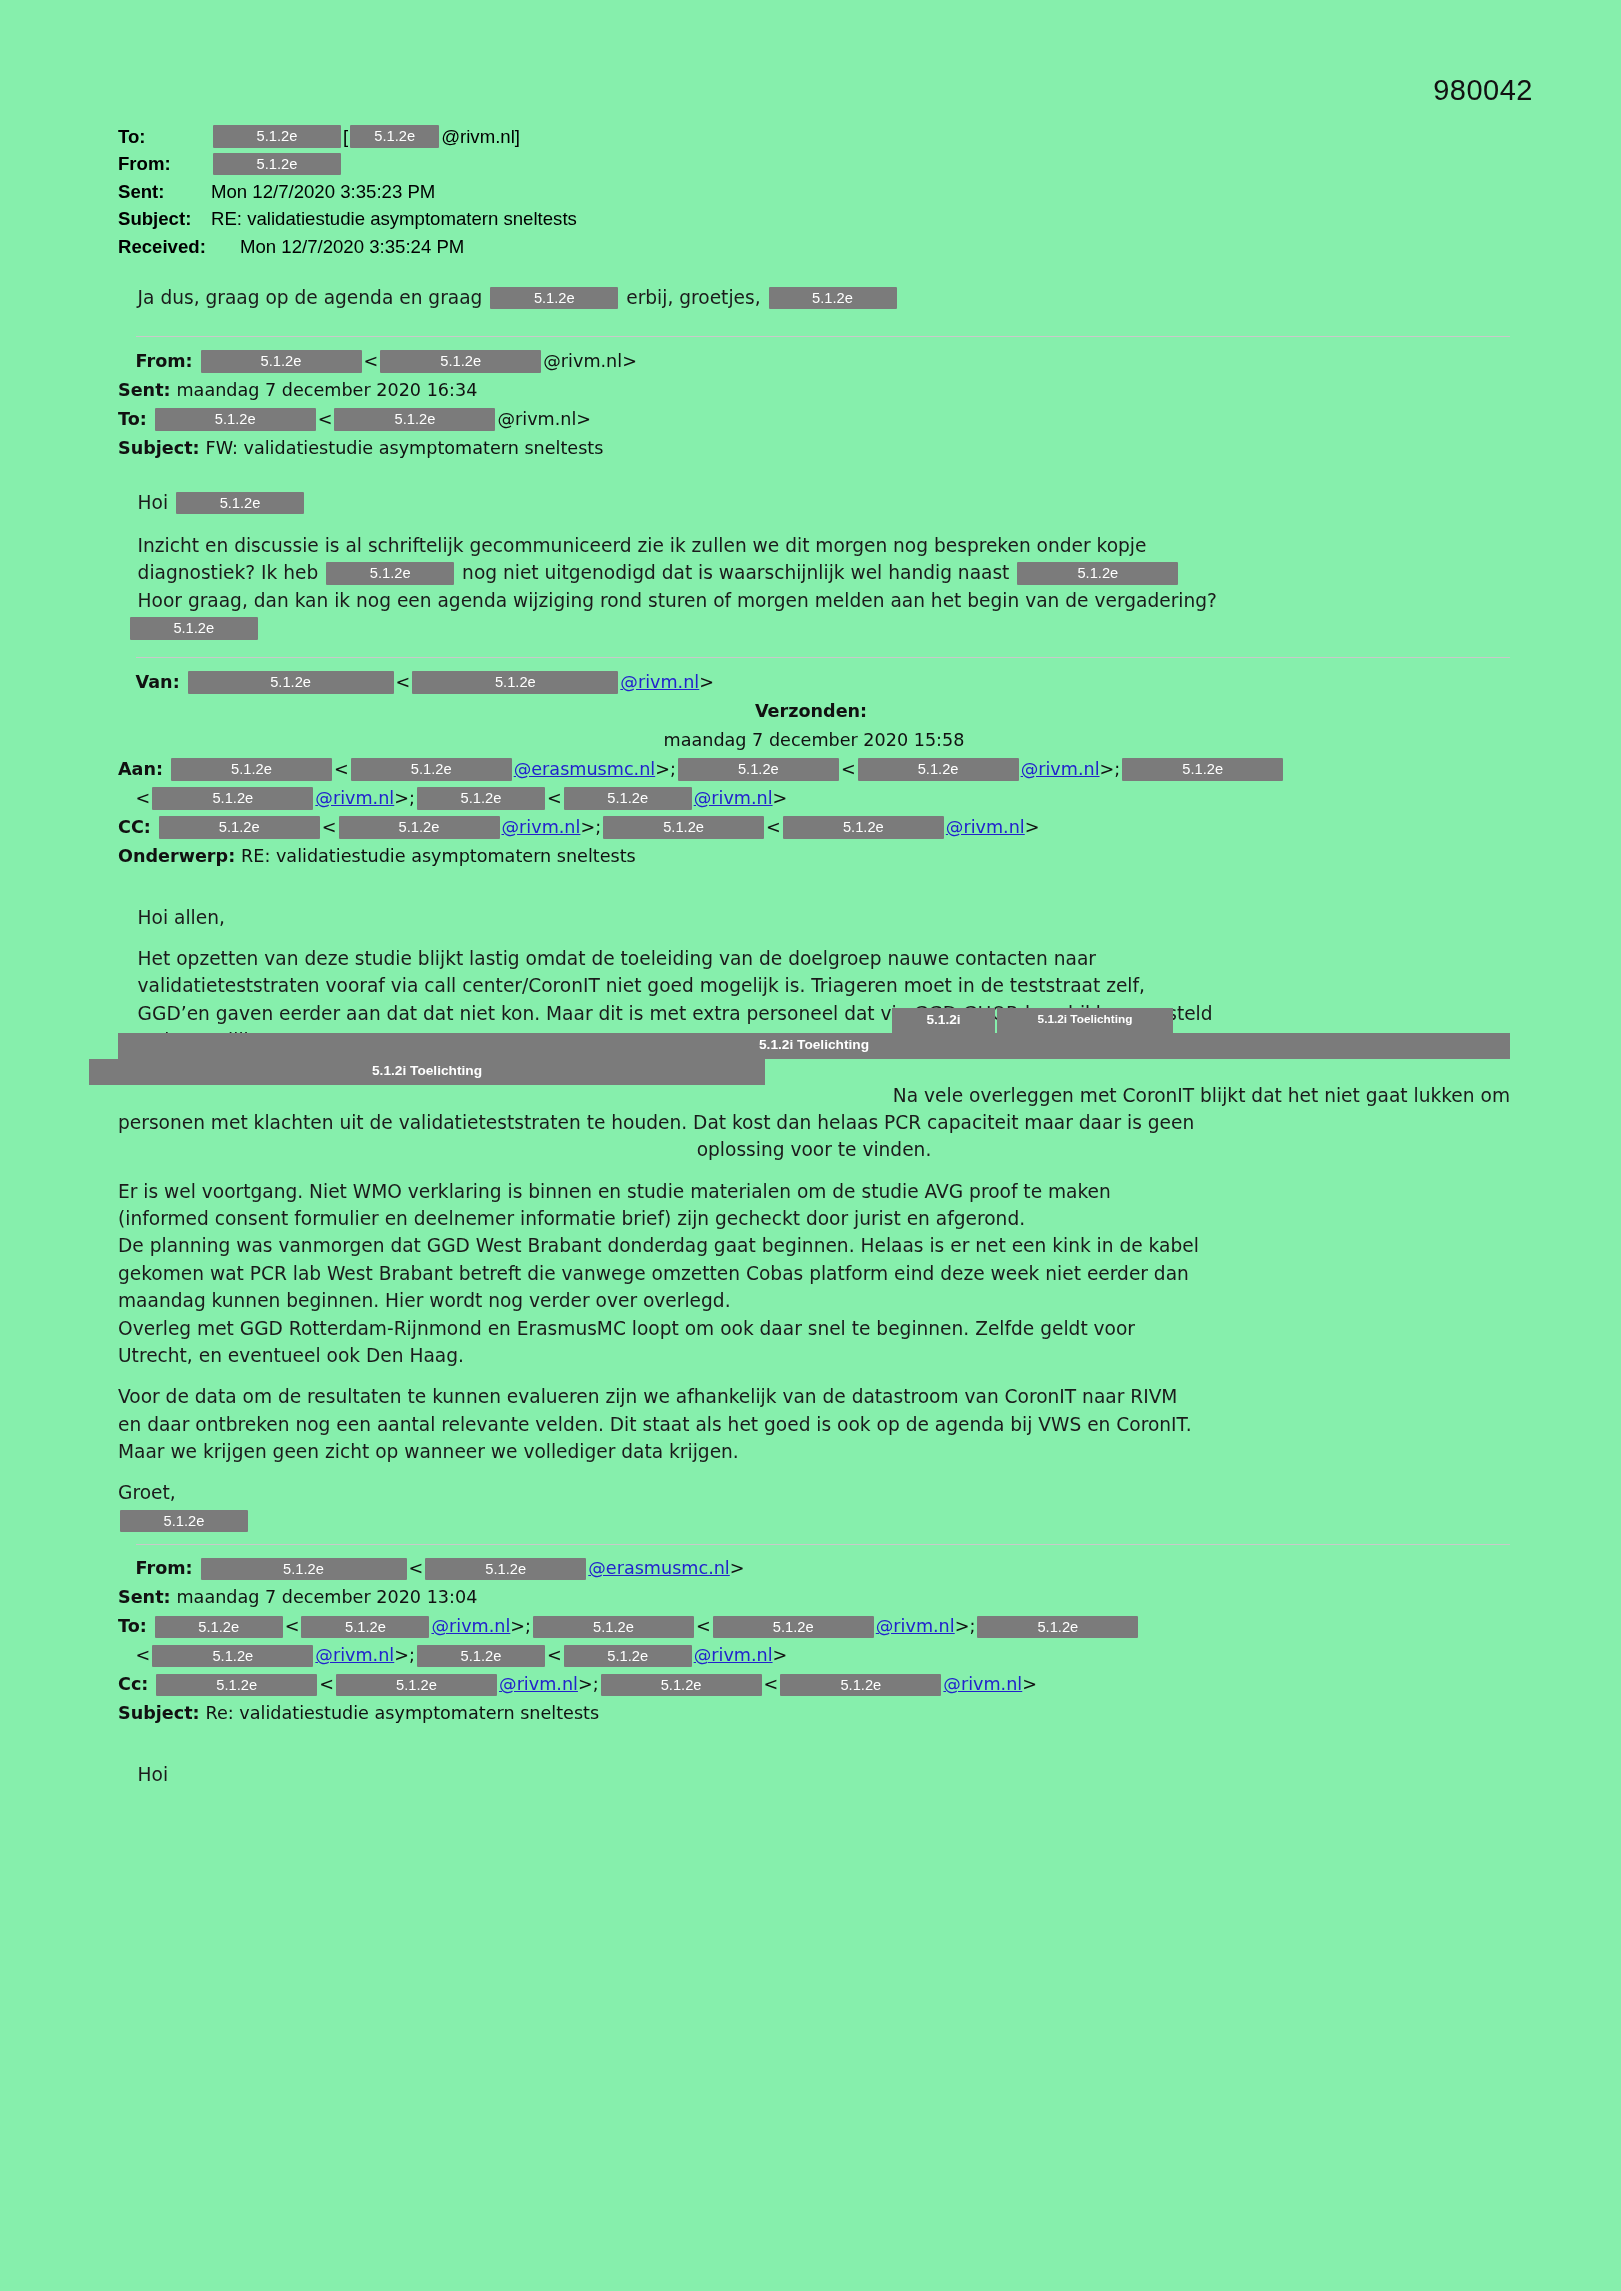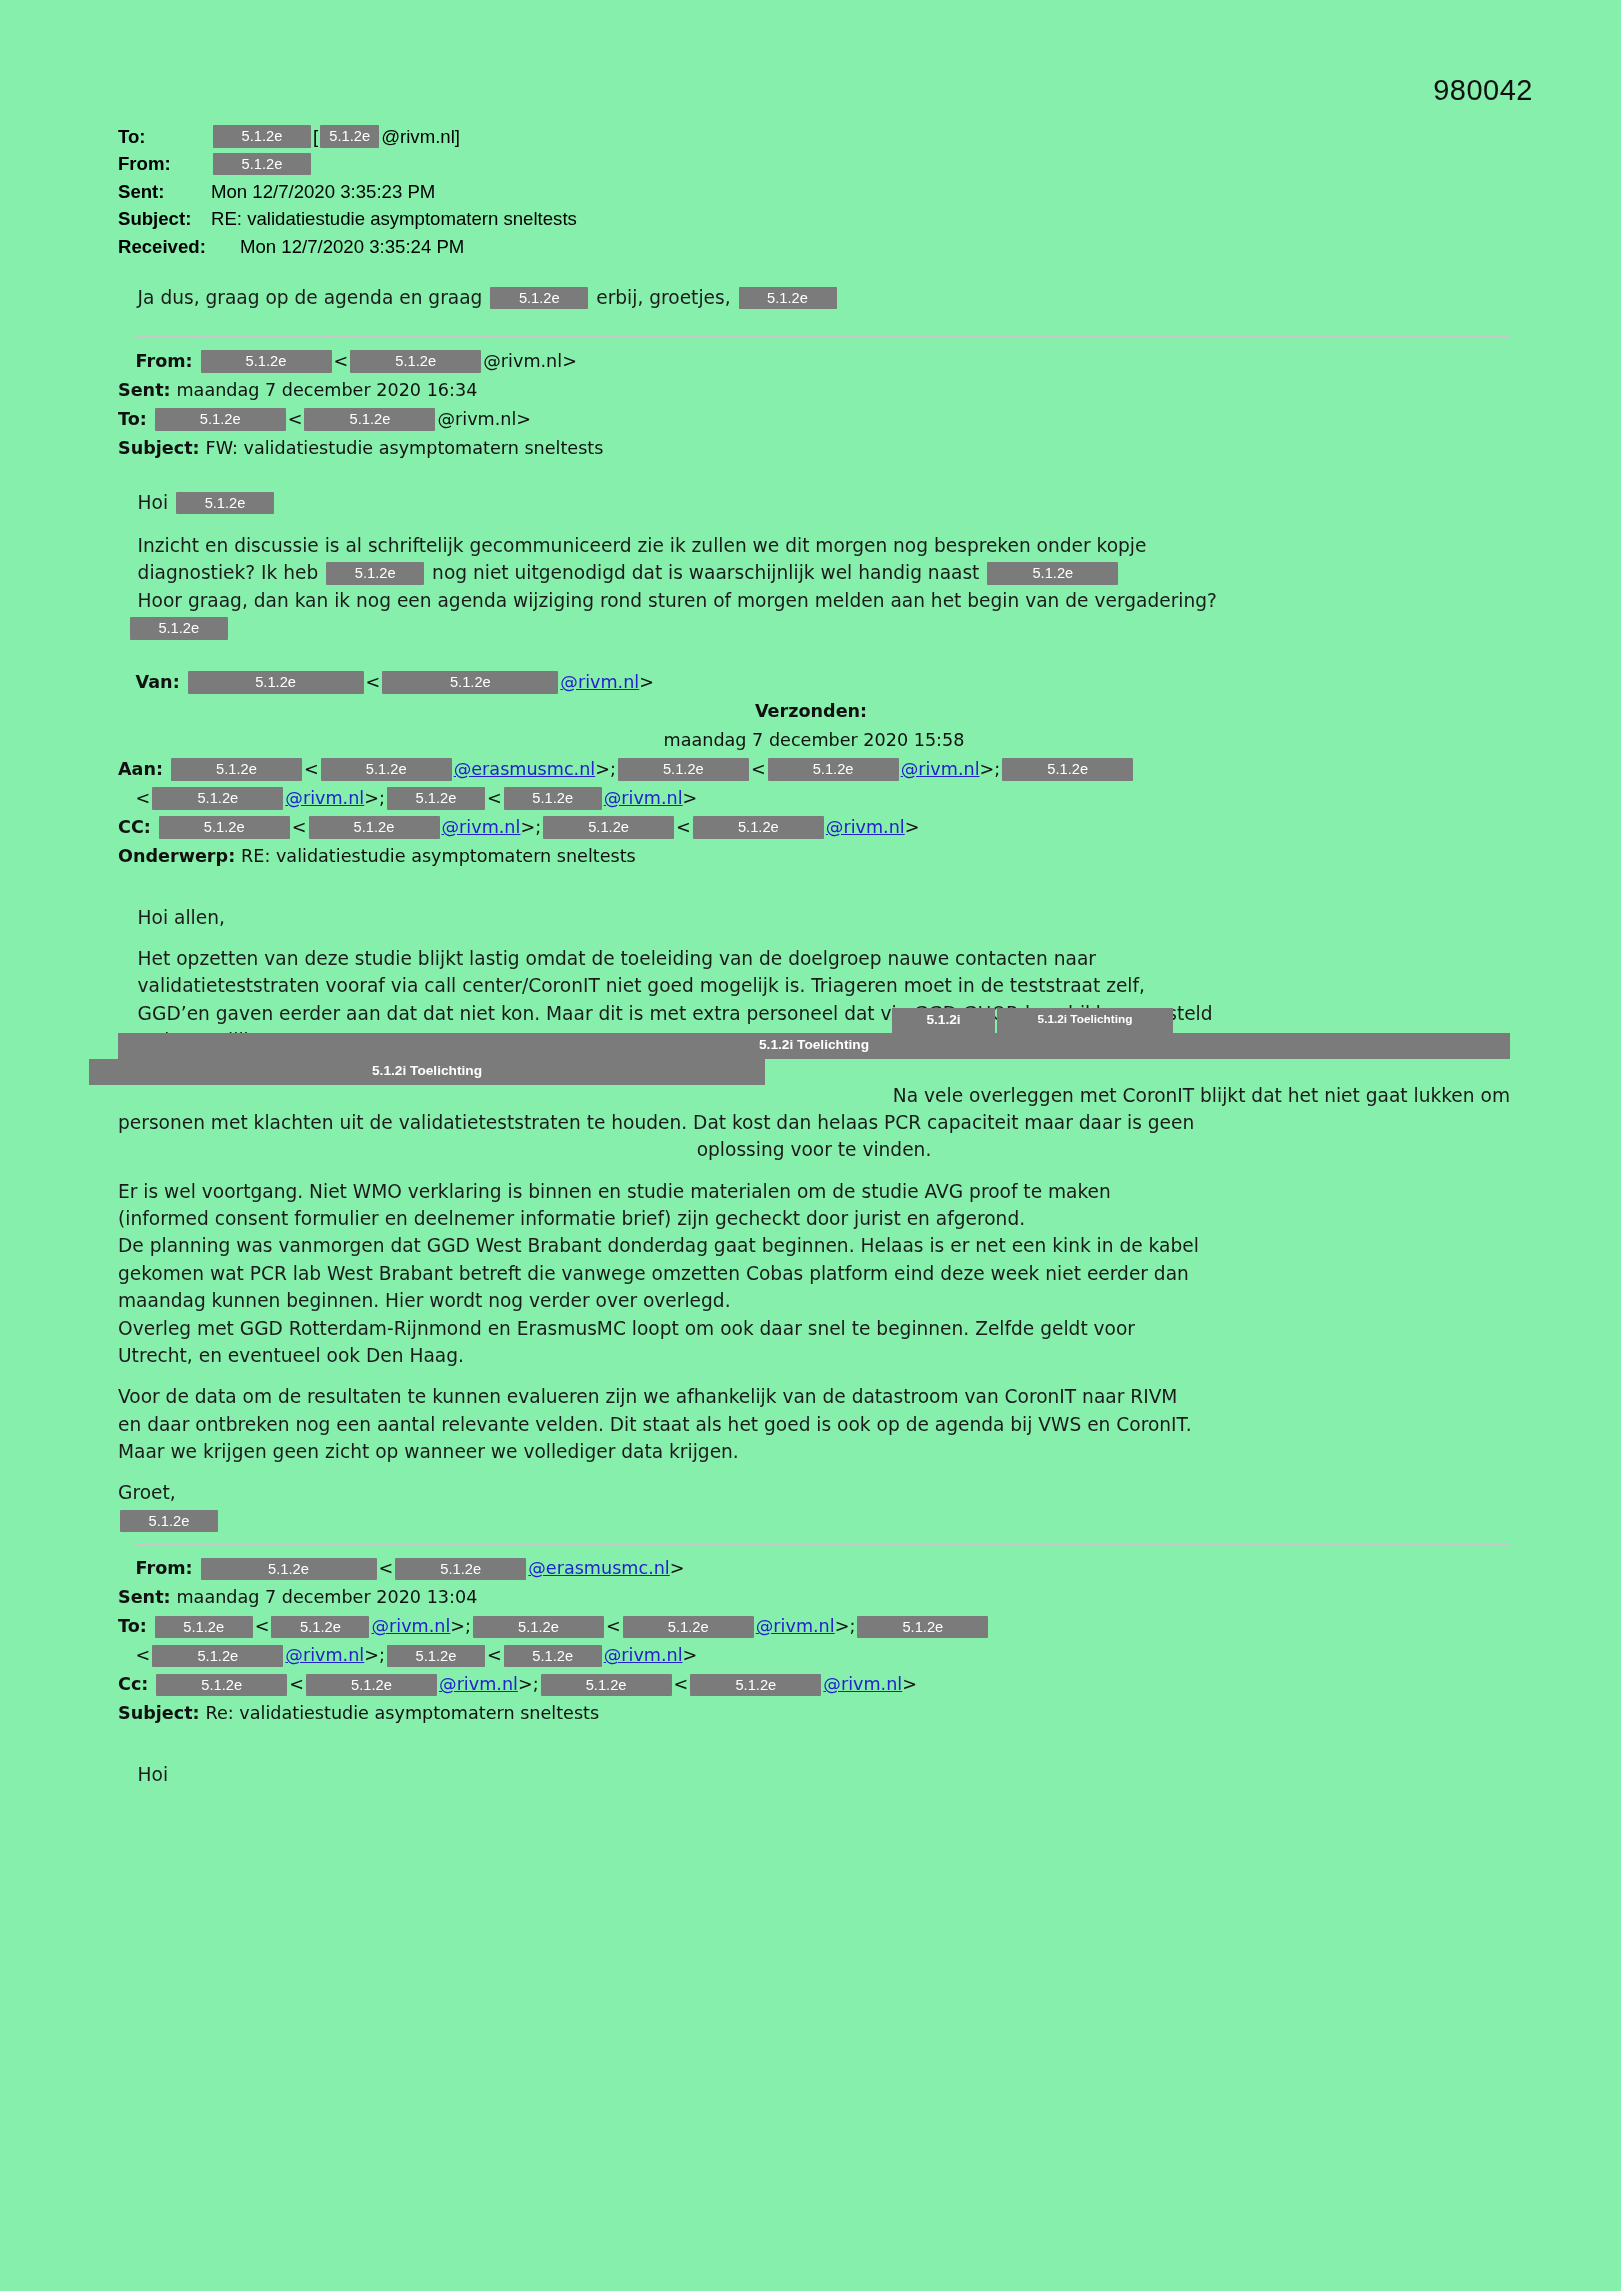"5.1.2e" .rd { padding: 0 2px -> 0 17px }
